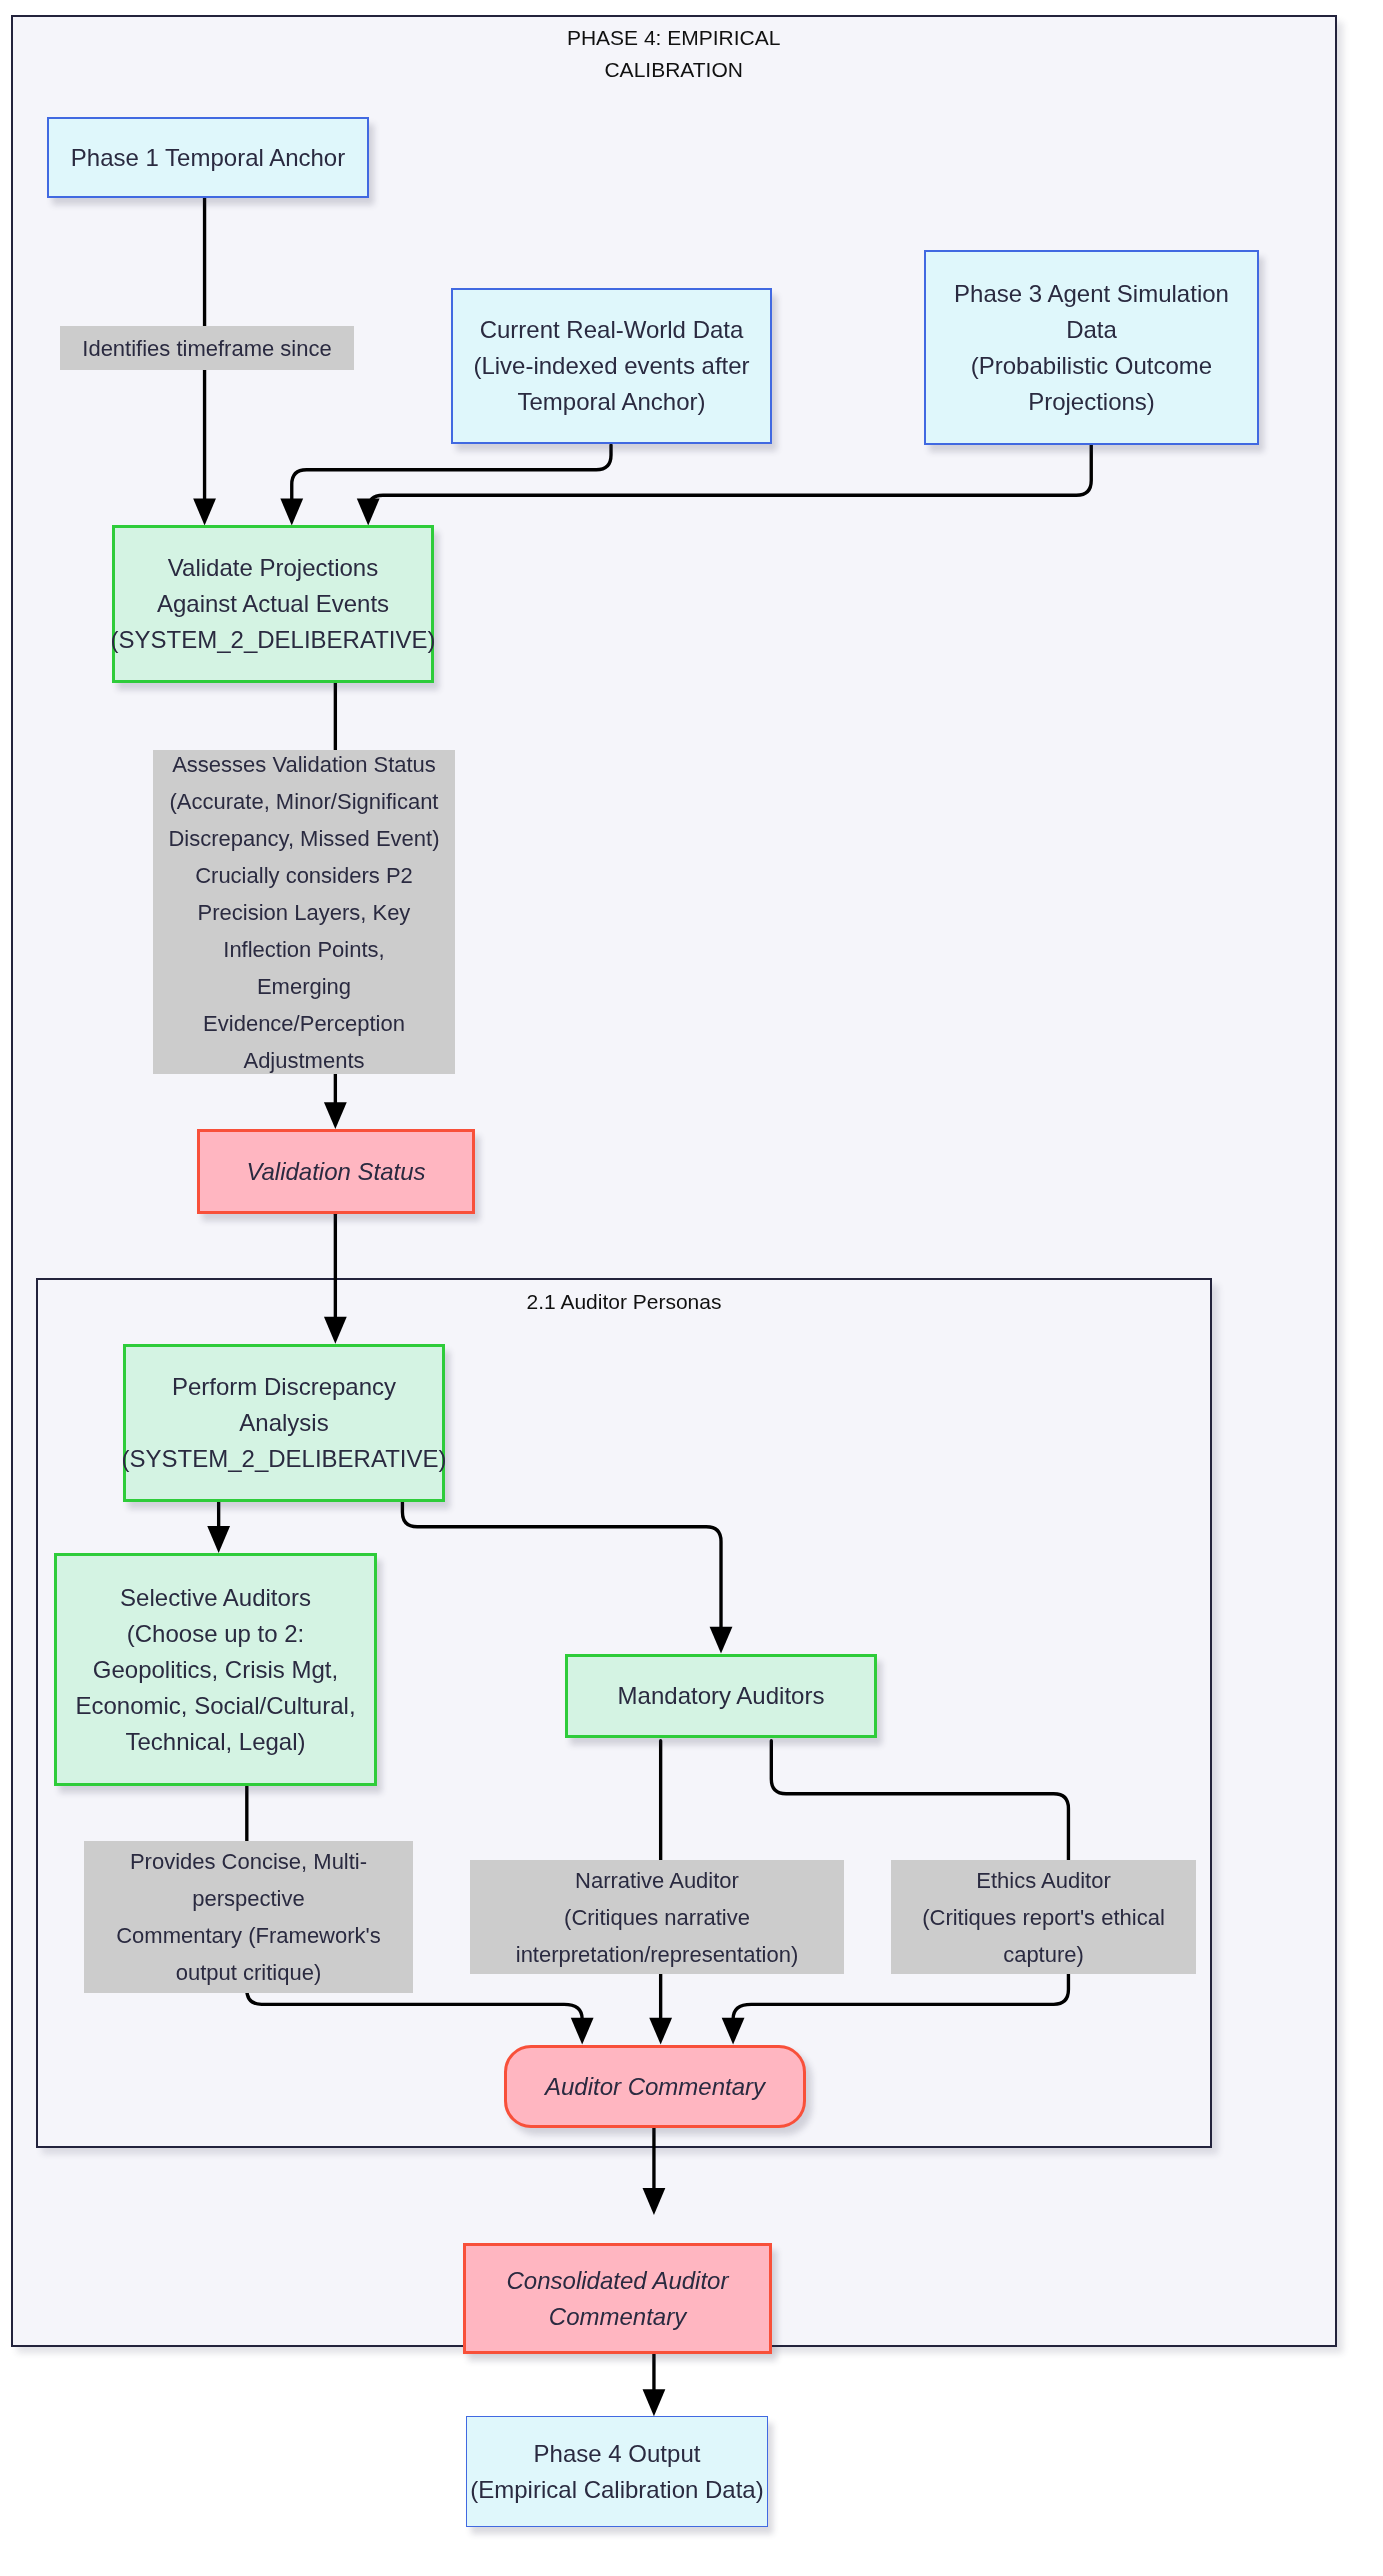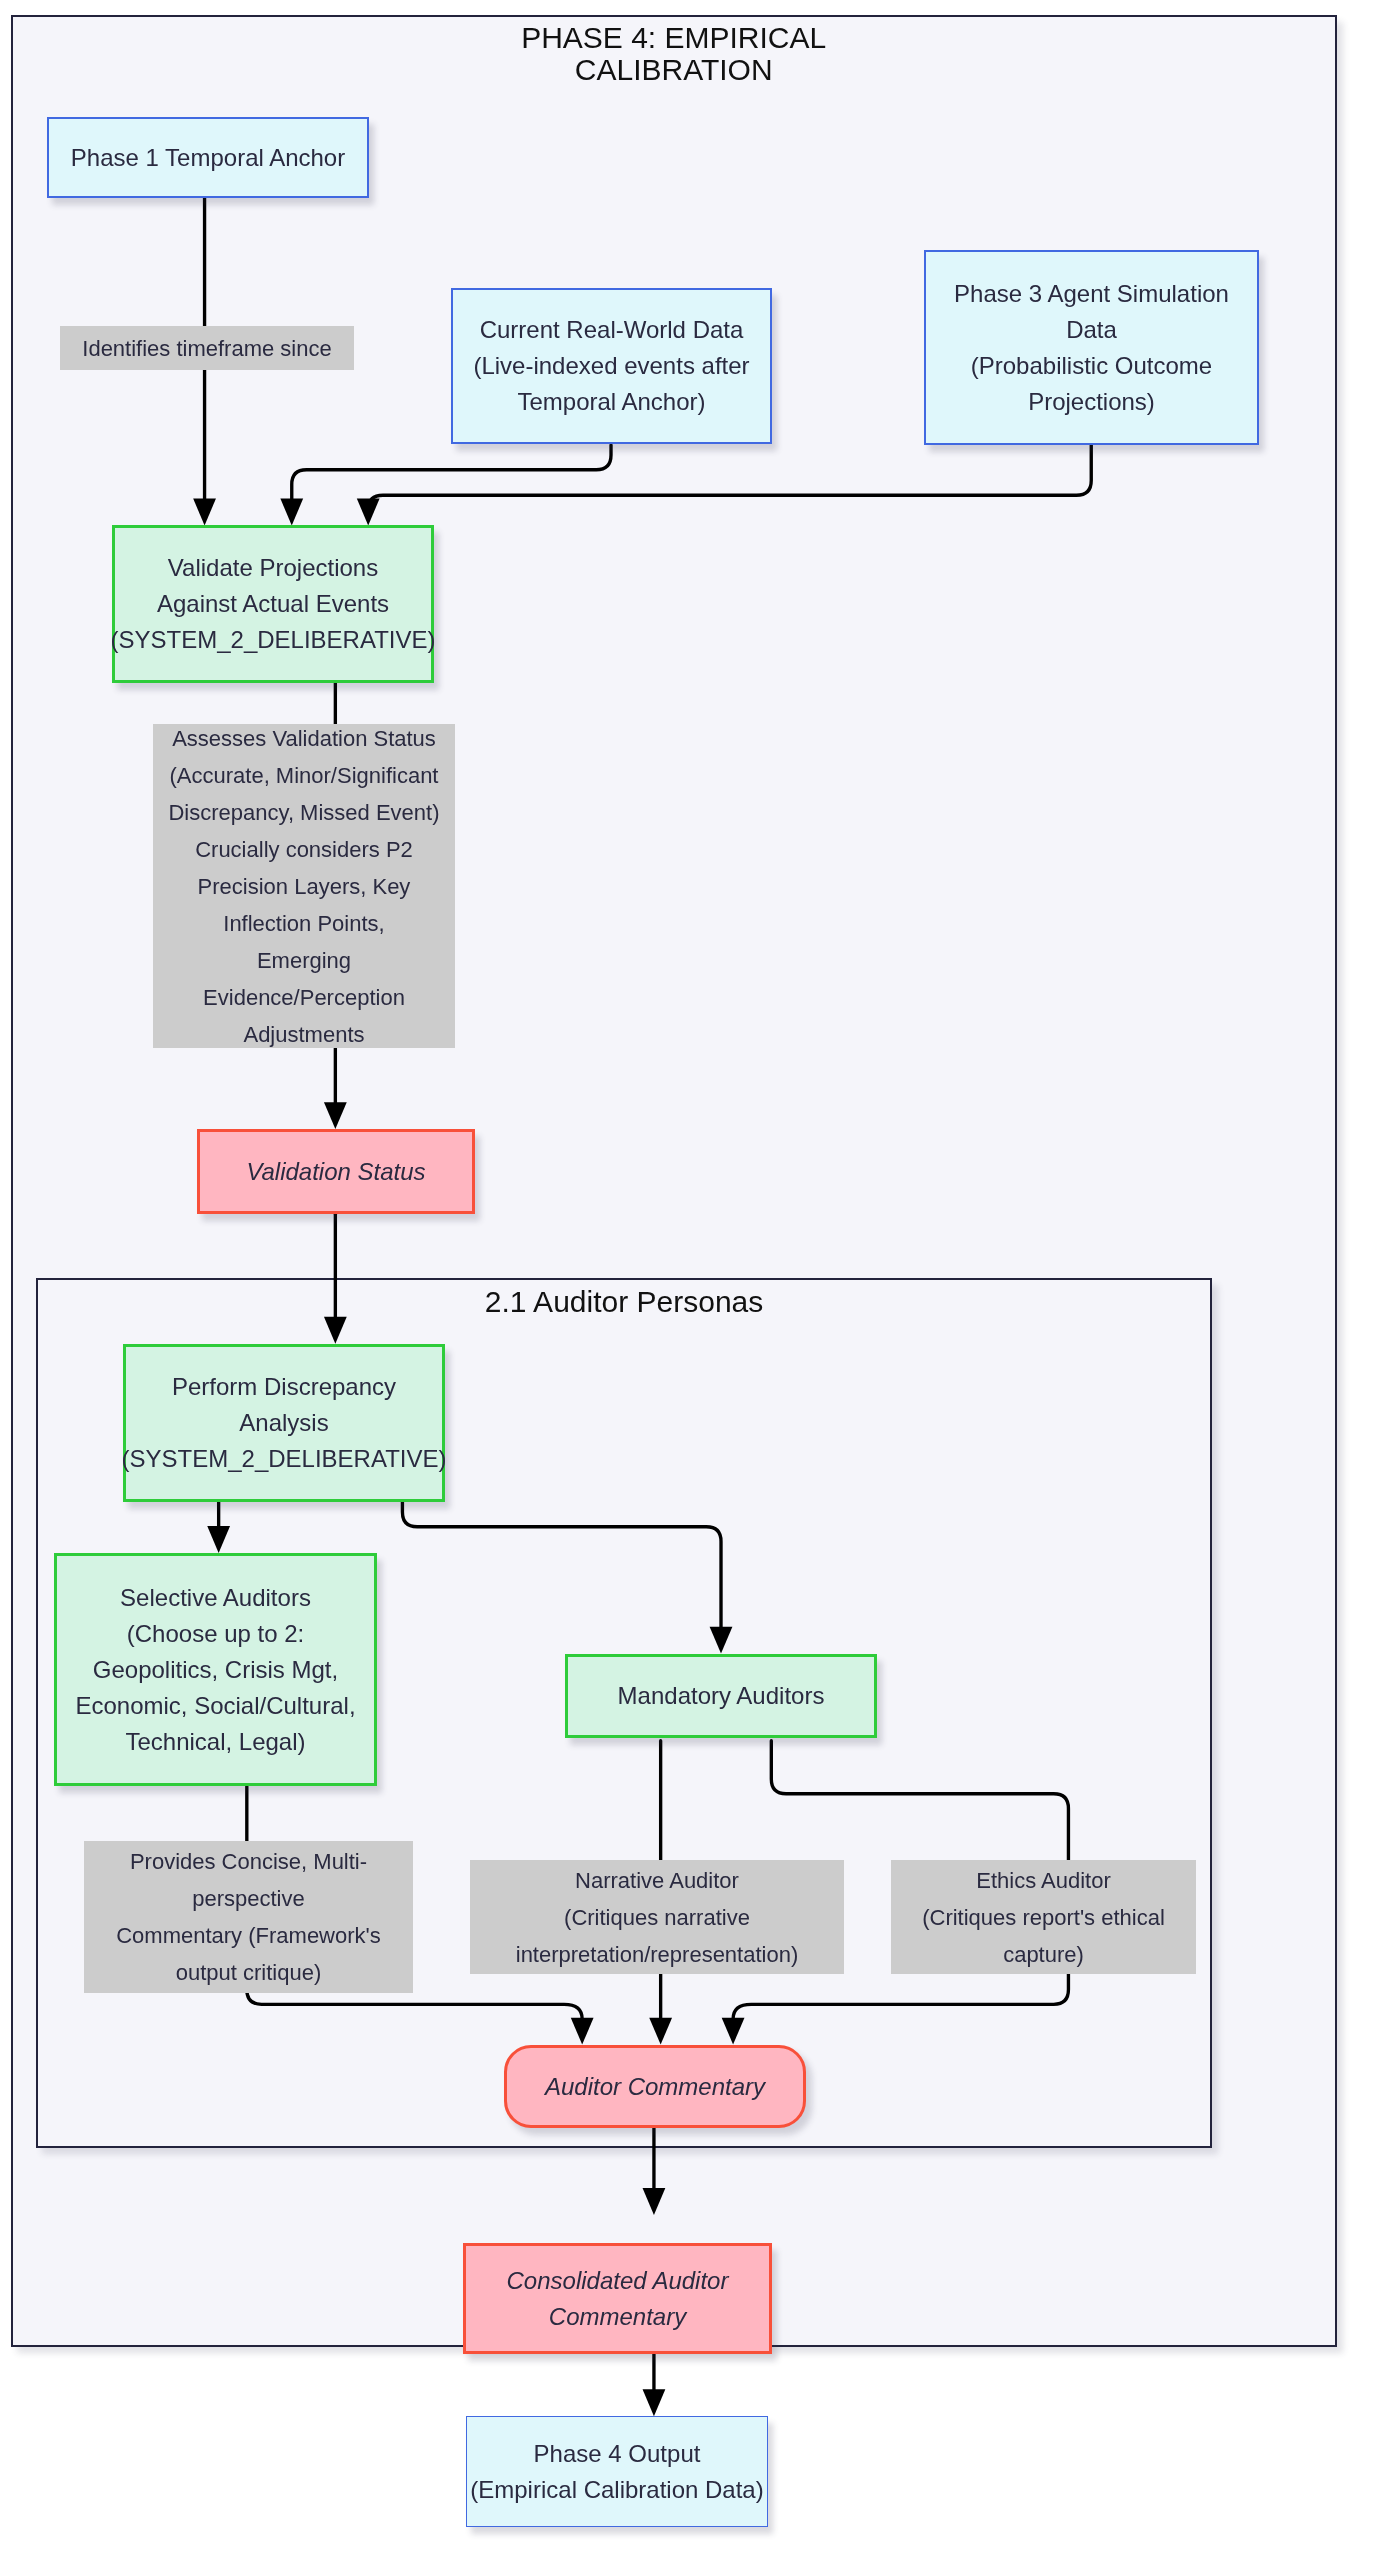"PHASE 4: EMPIRICAL" .container-title { font-size: 30px -> 21px }
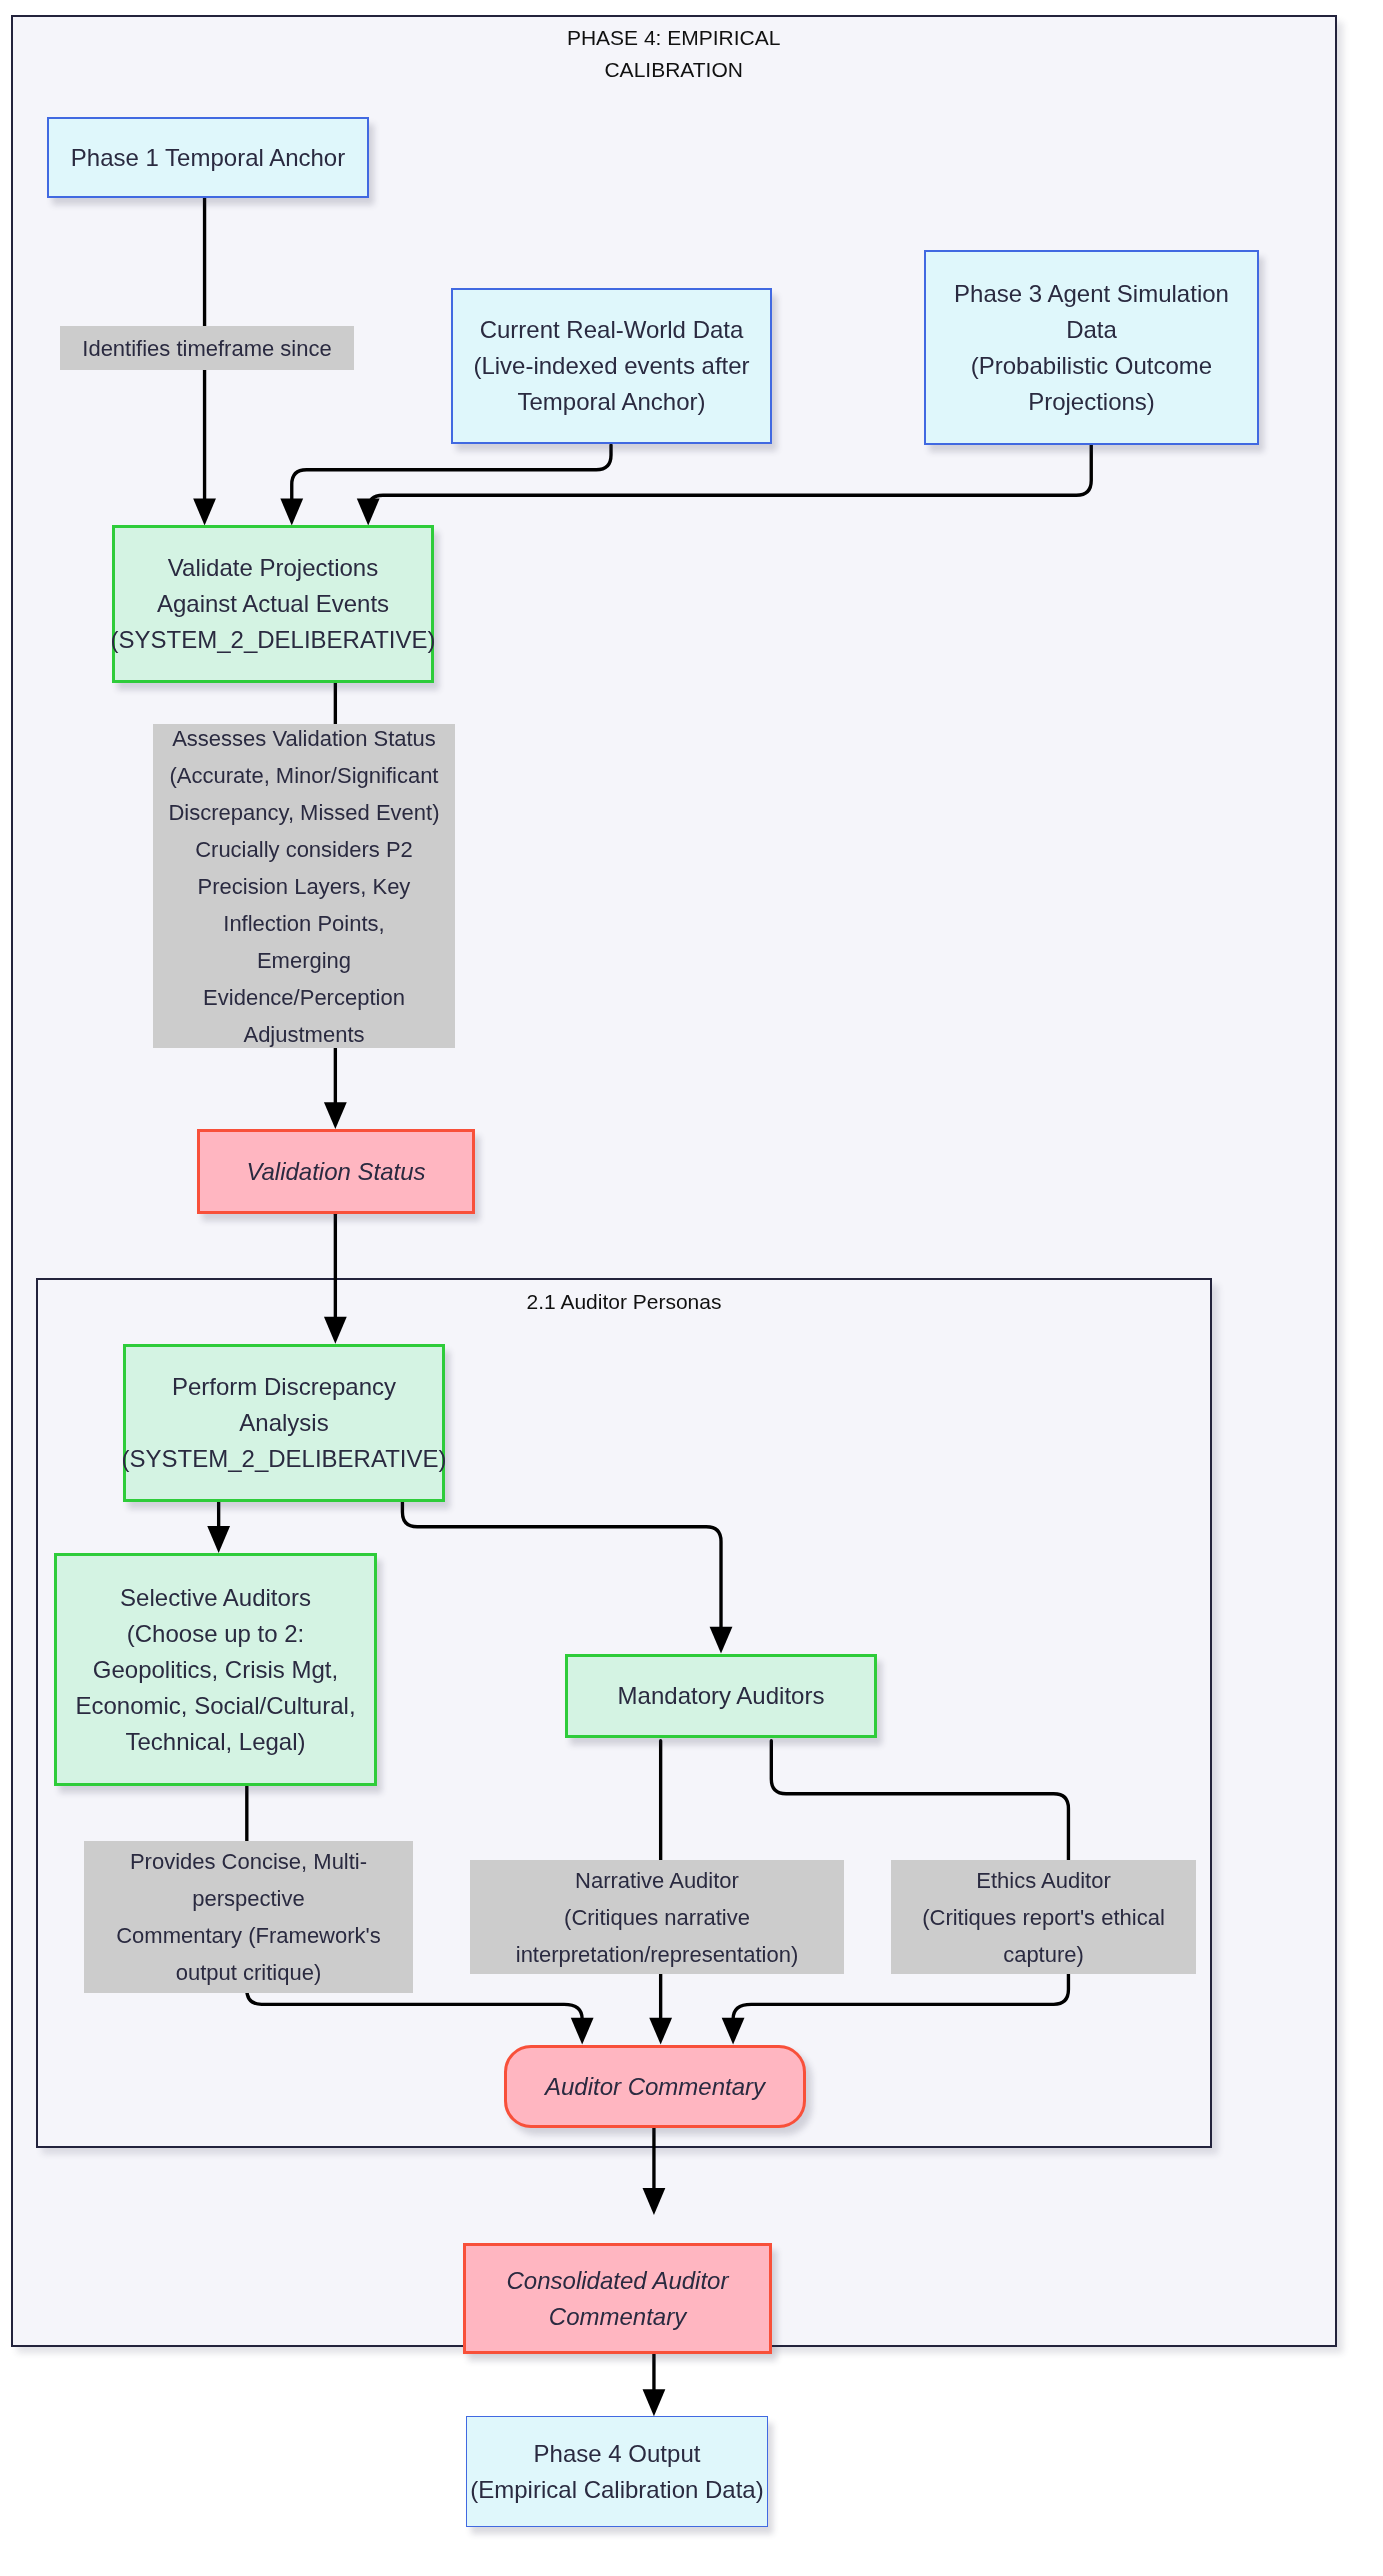"Assesses Validation Status" div.elabel { top: 724px -> 750px }
